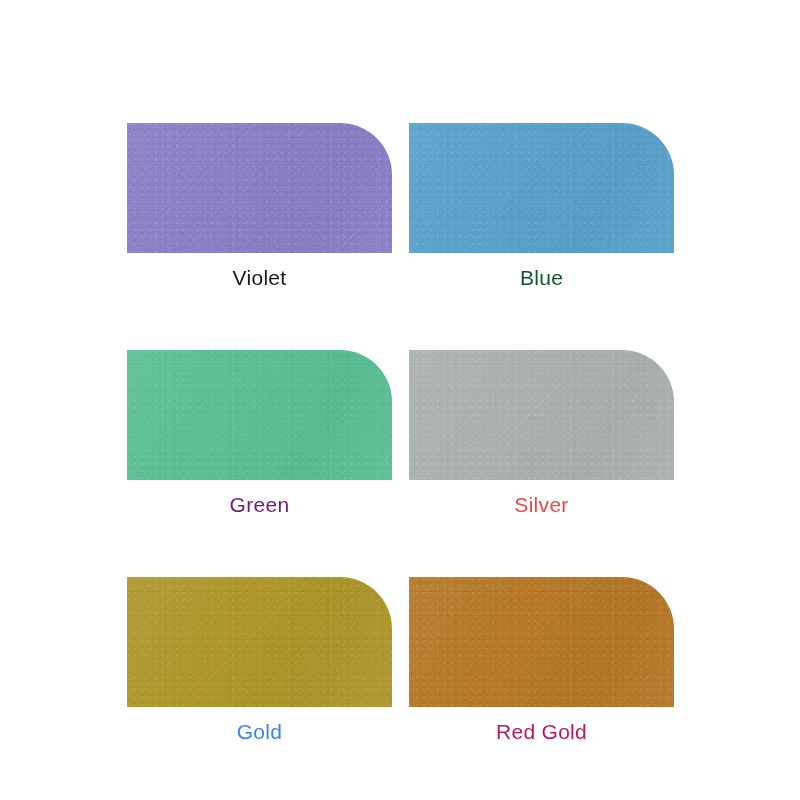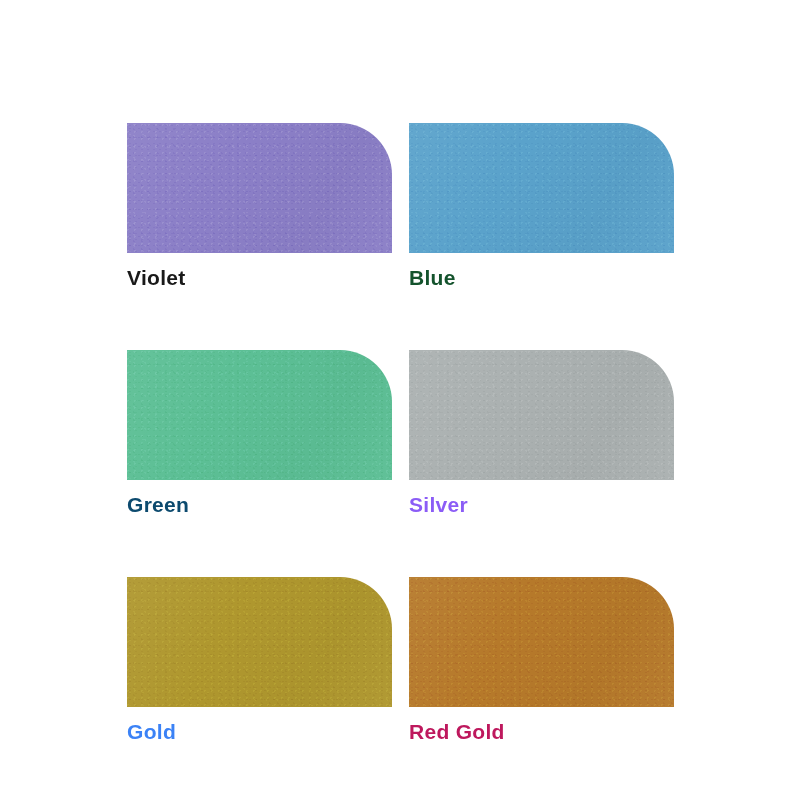"Violet" .swatch-label { font-weight: 700 -> 400; text-align: none -> center }
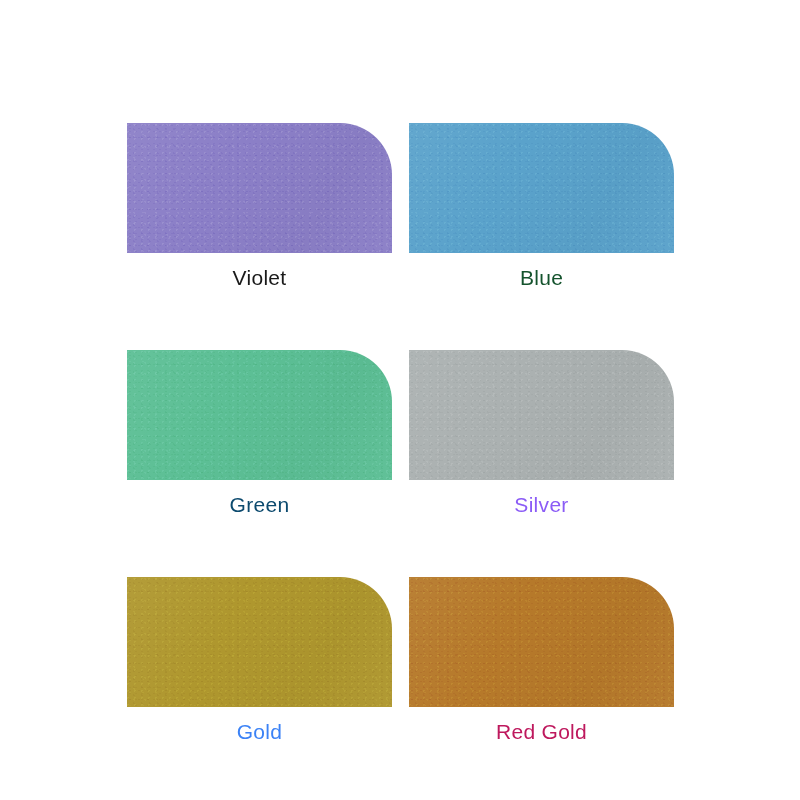"Green" div.swatch-label { color: #0c4a6e -> #701a75 }
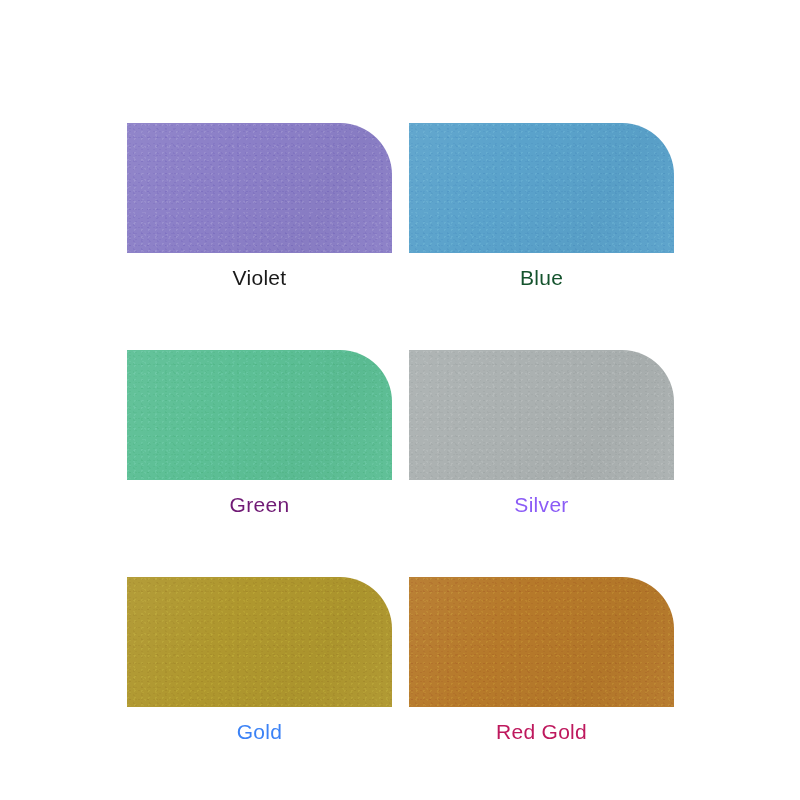"Silver" div.swatch-label { color: #8b5cf6 -> #ef4444 }
